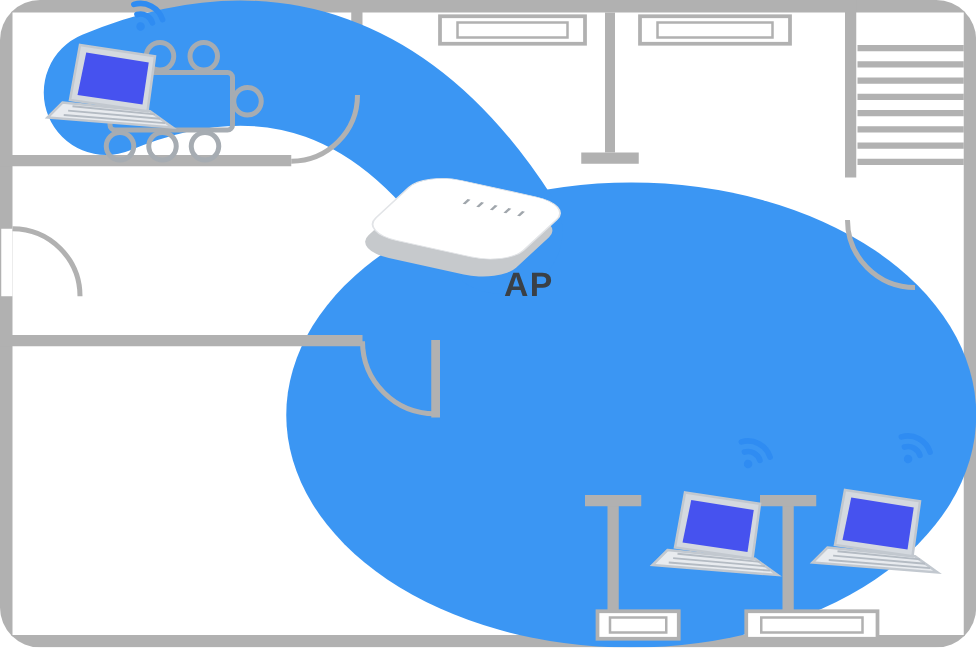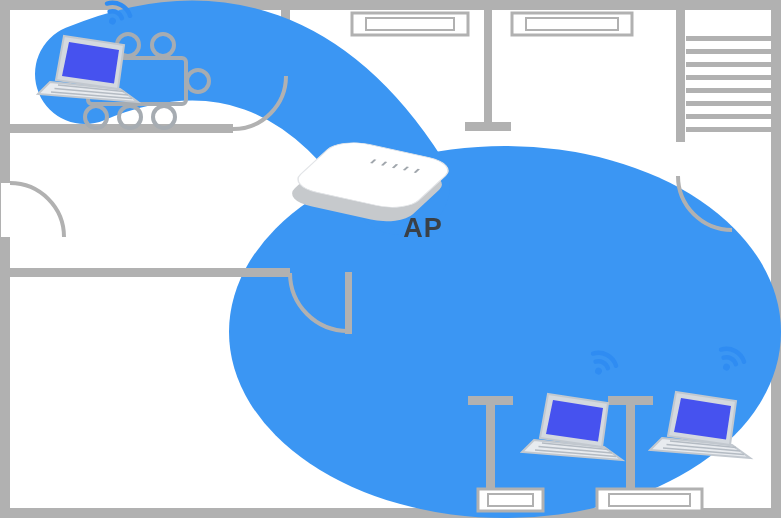"AP" .stage { border-radius: none -> 32px }
